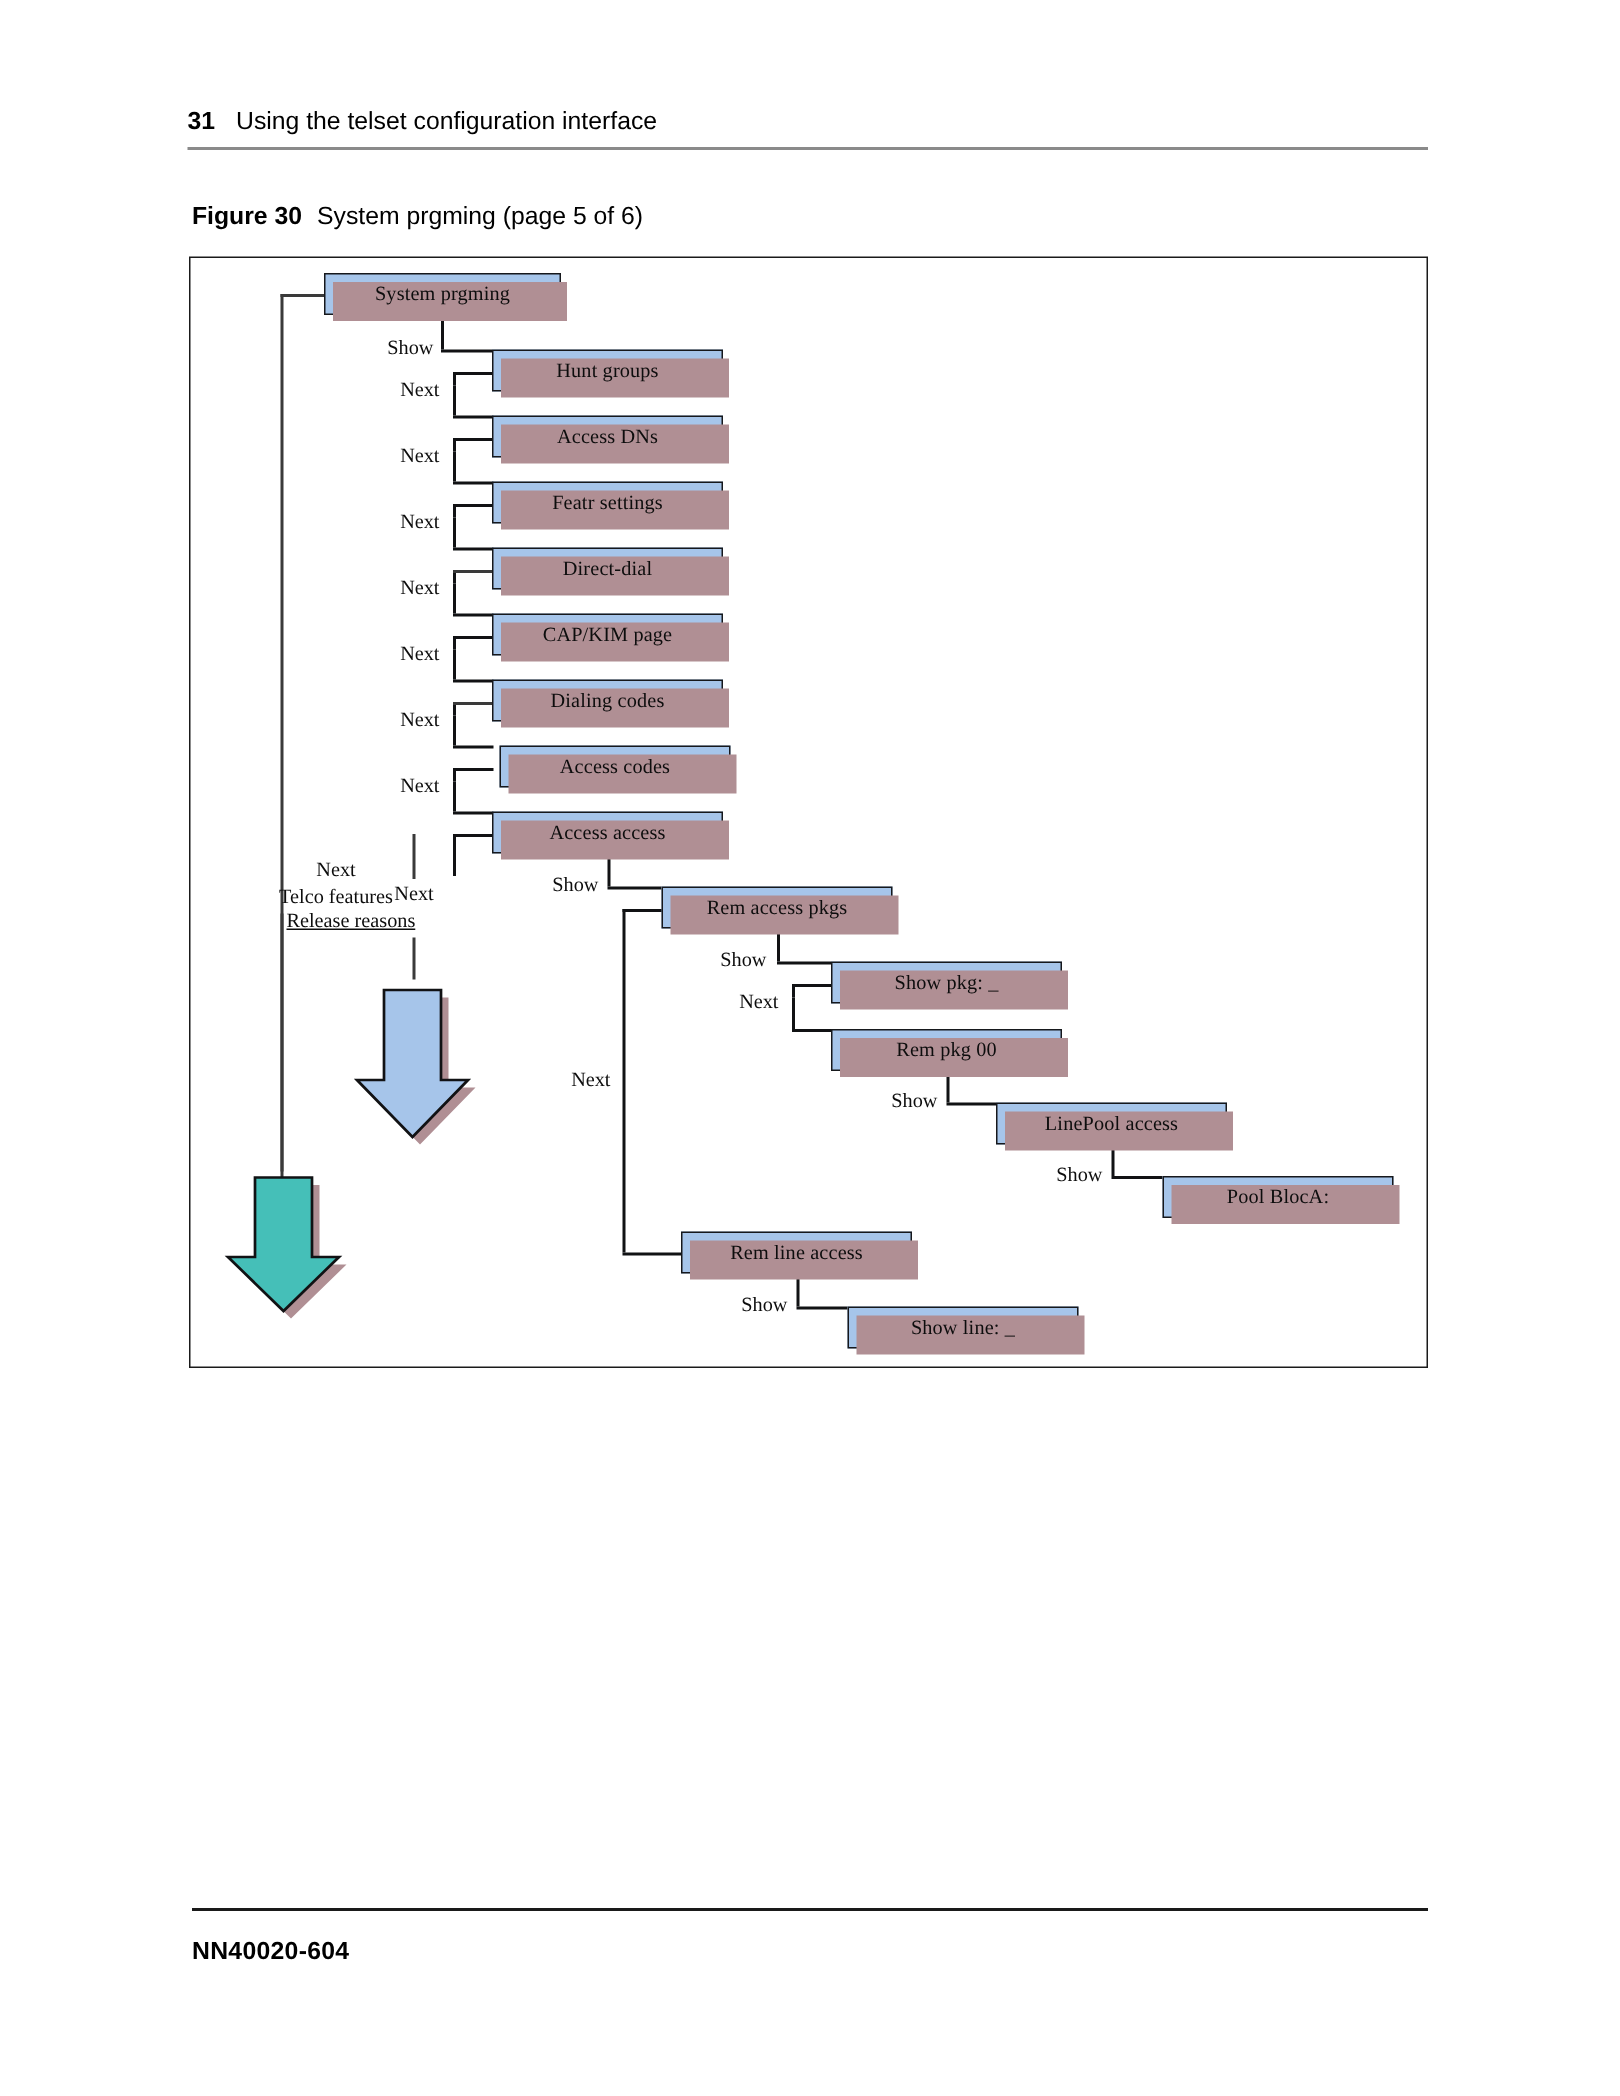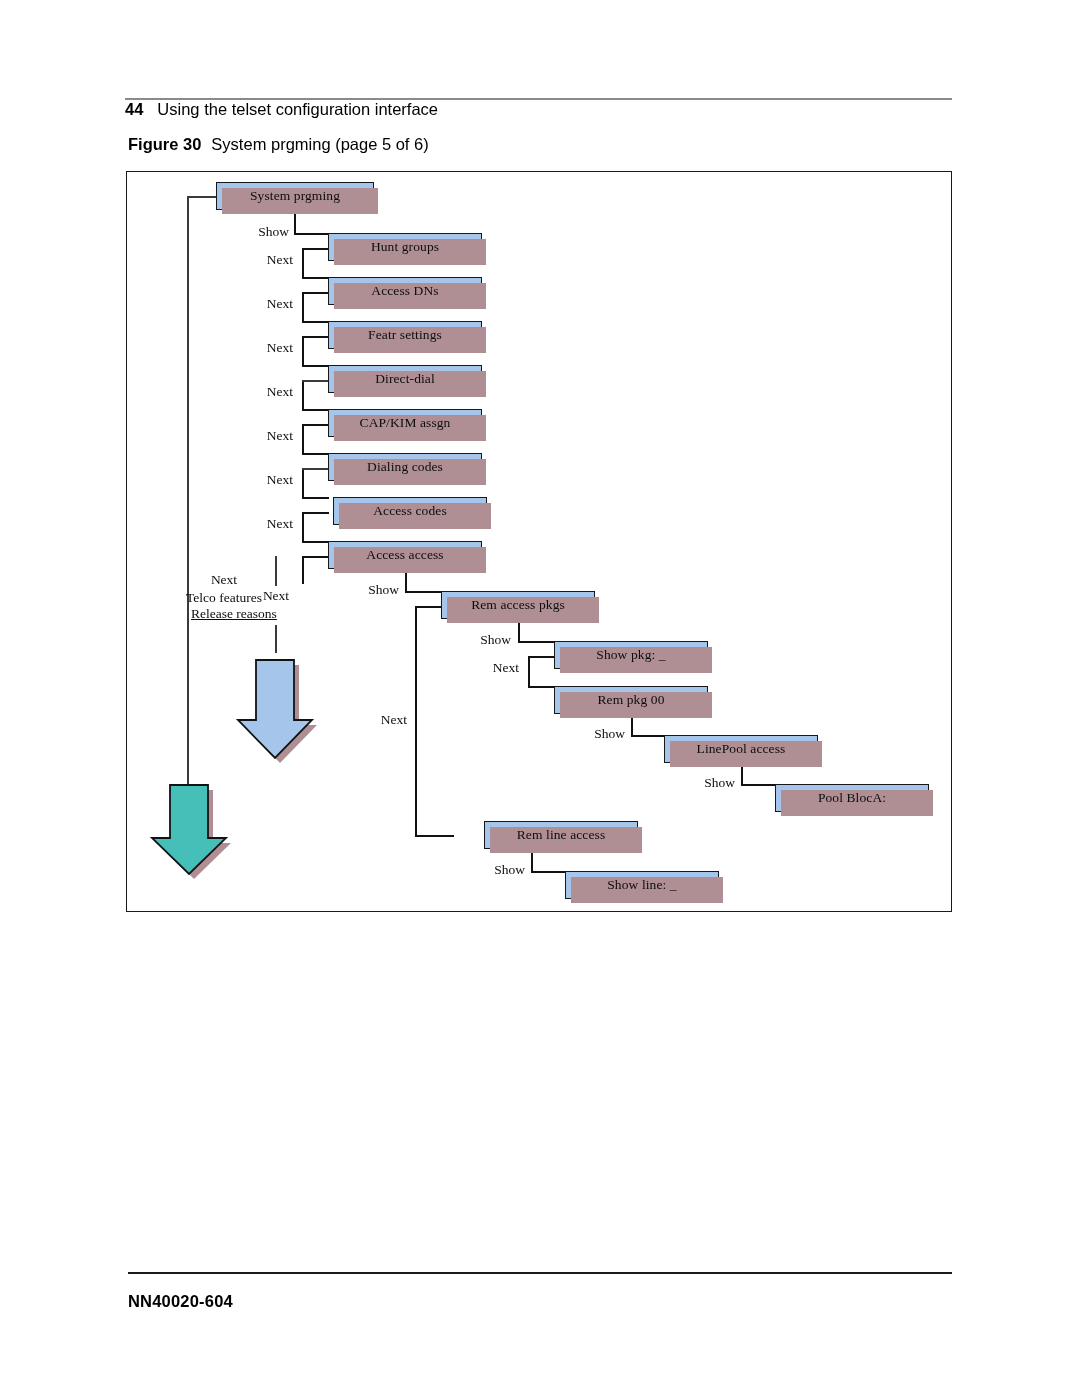"44" span.pg-num { text: 44 -> 31 }
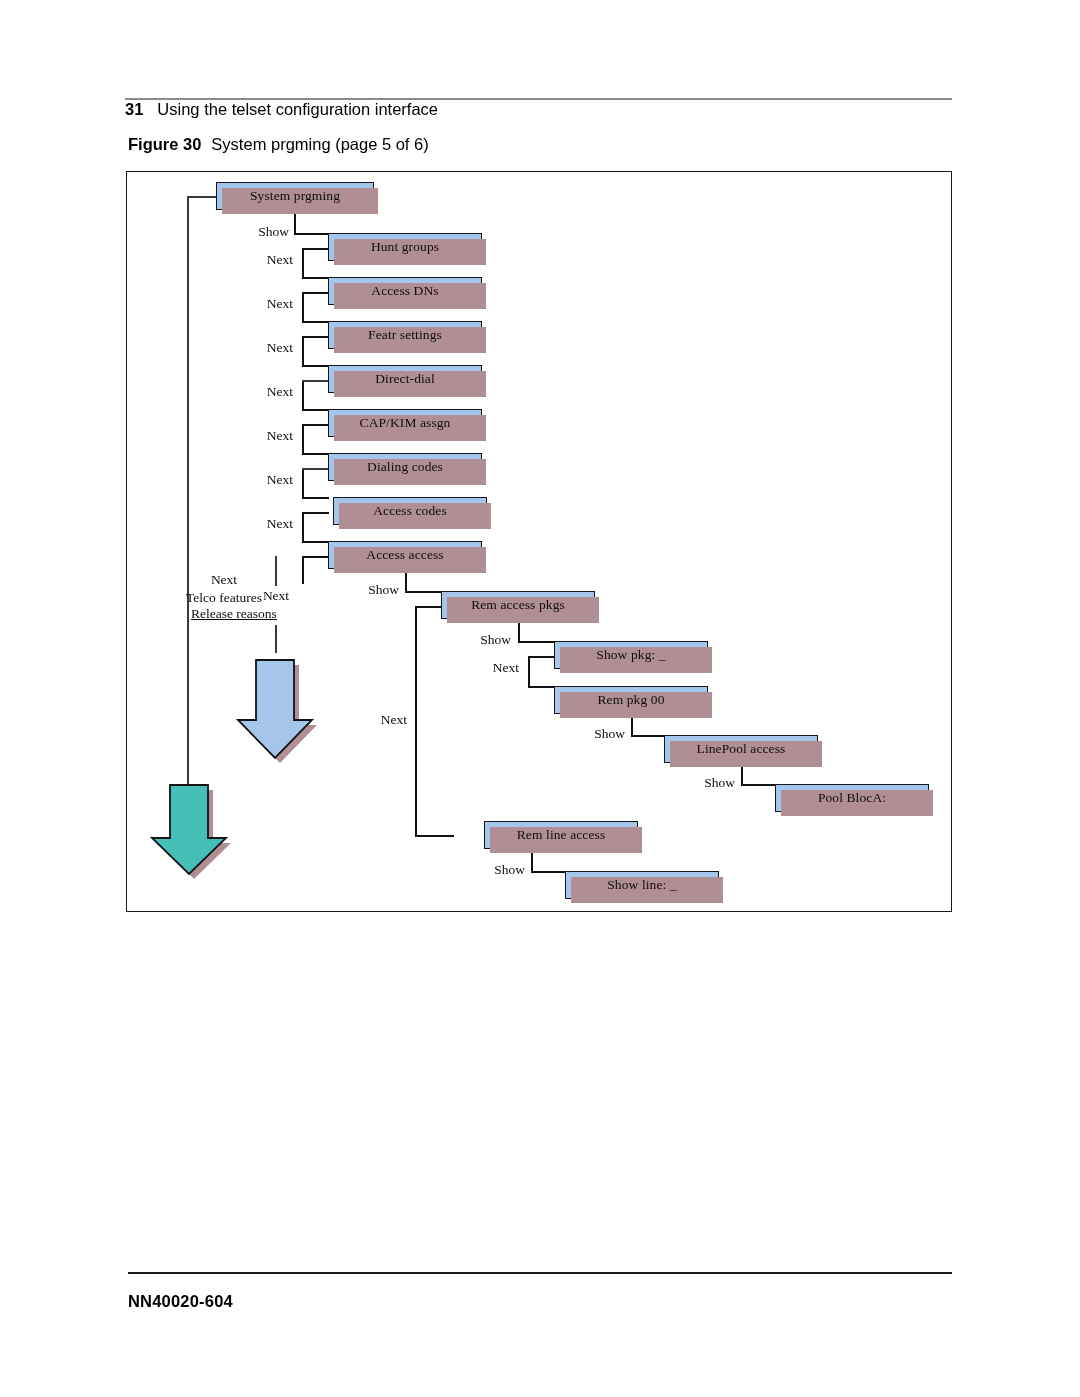"Using the telset configuration interface" .page-header .hdr-title { margin-top: 28px -> none }
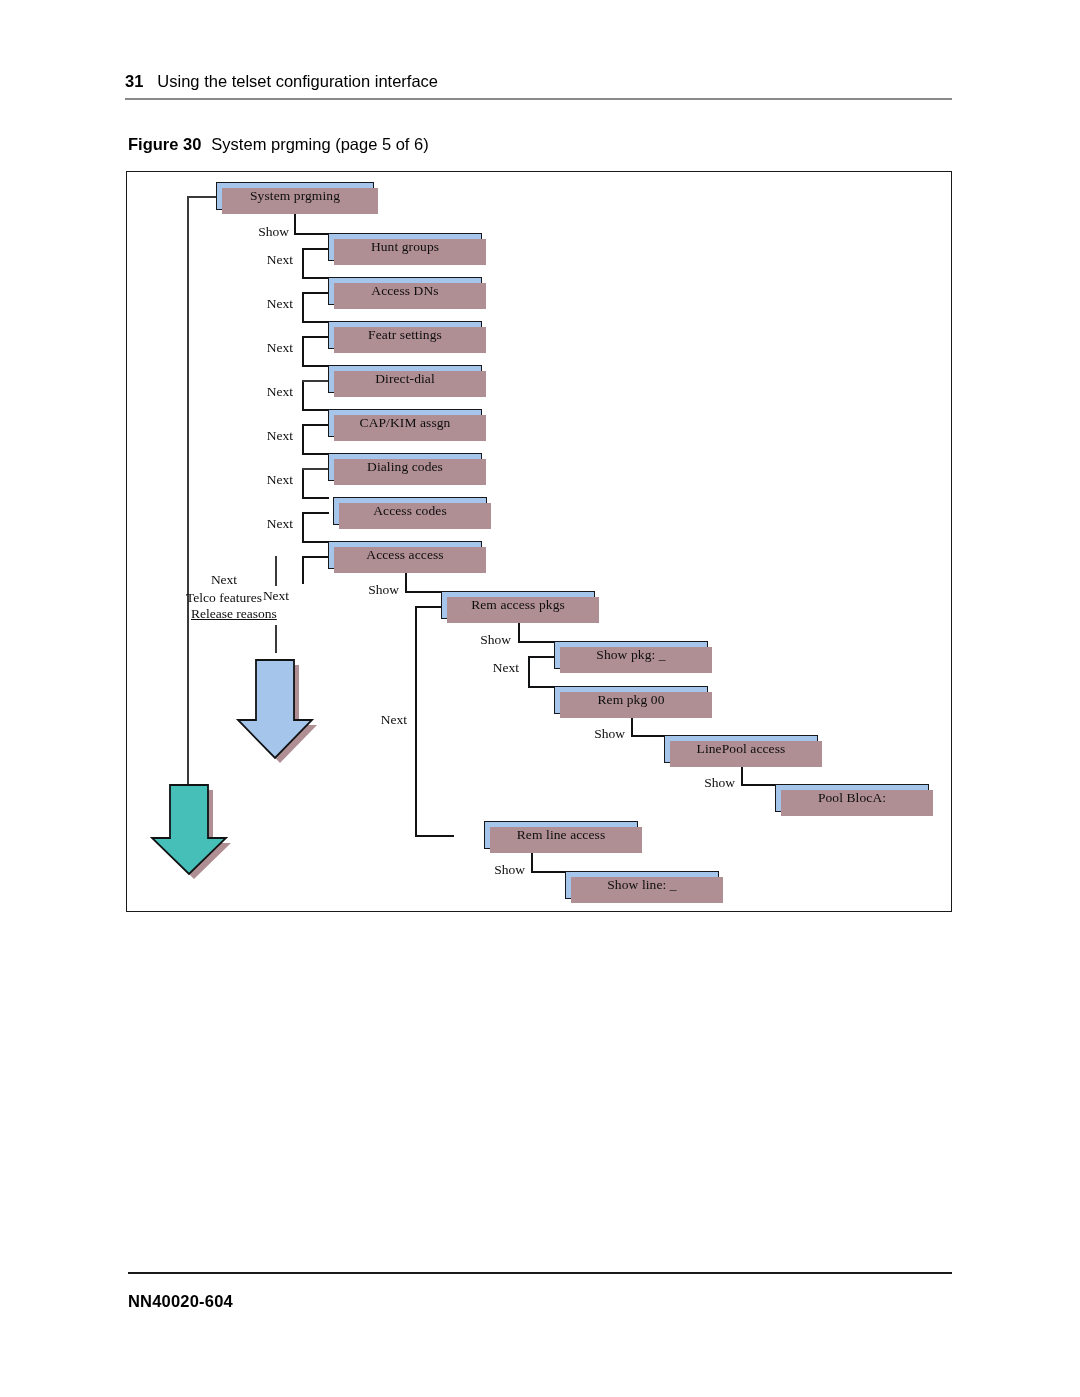"CAP/KIM assgn" div.node { text: assgn -> page }
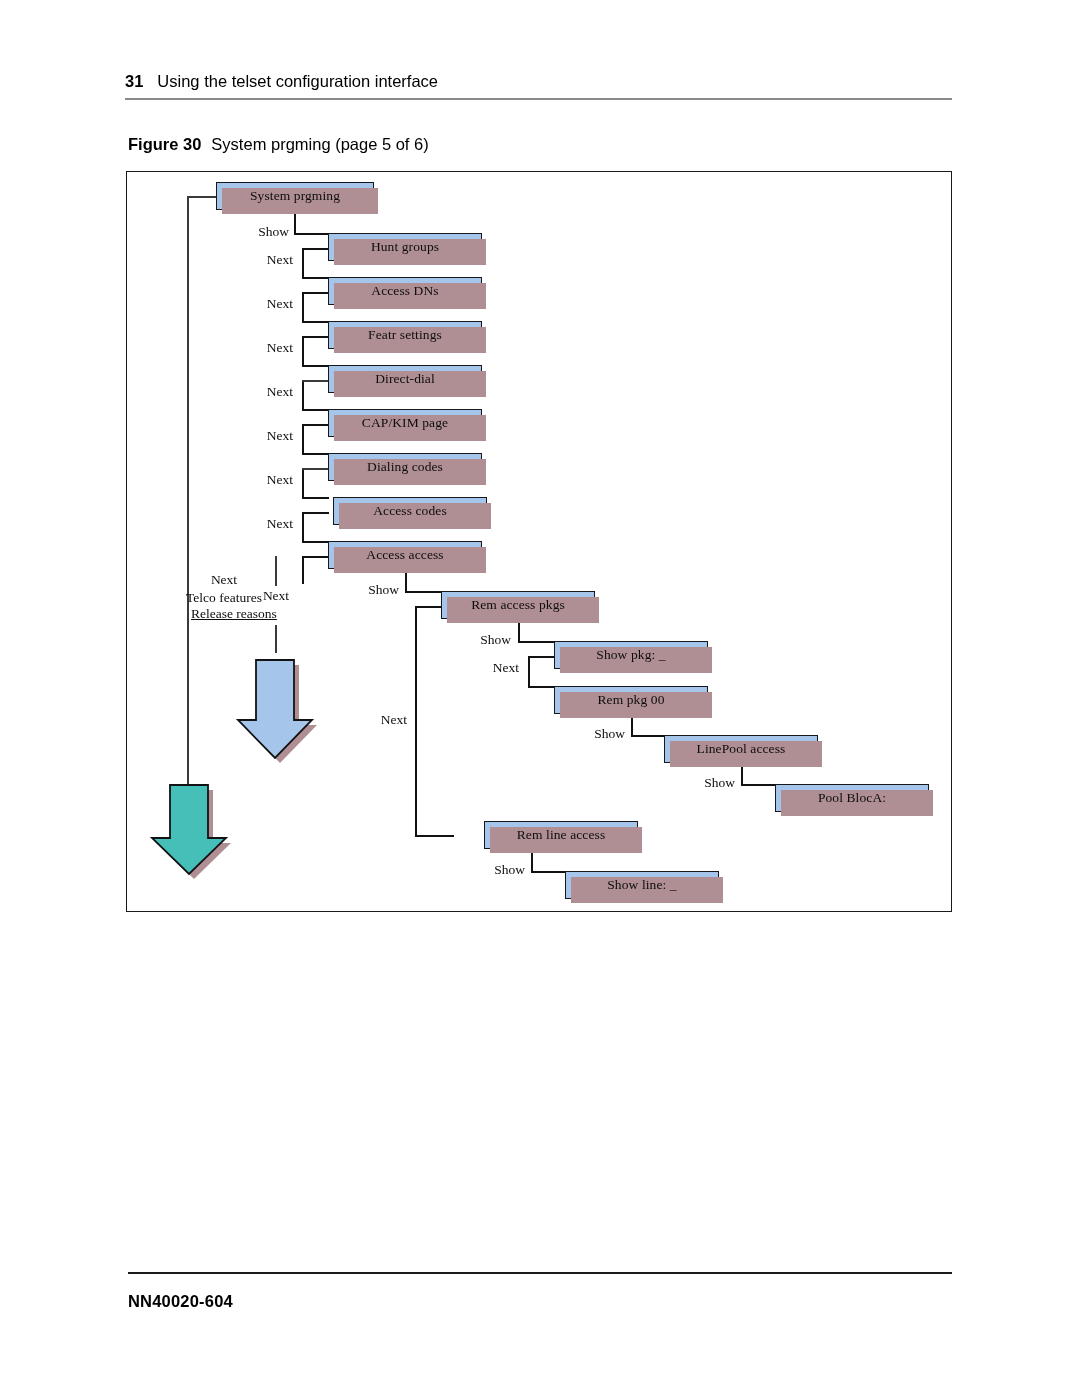"Rem line access" div.node { margin-left: 30px -> none }
